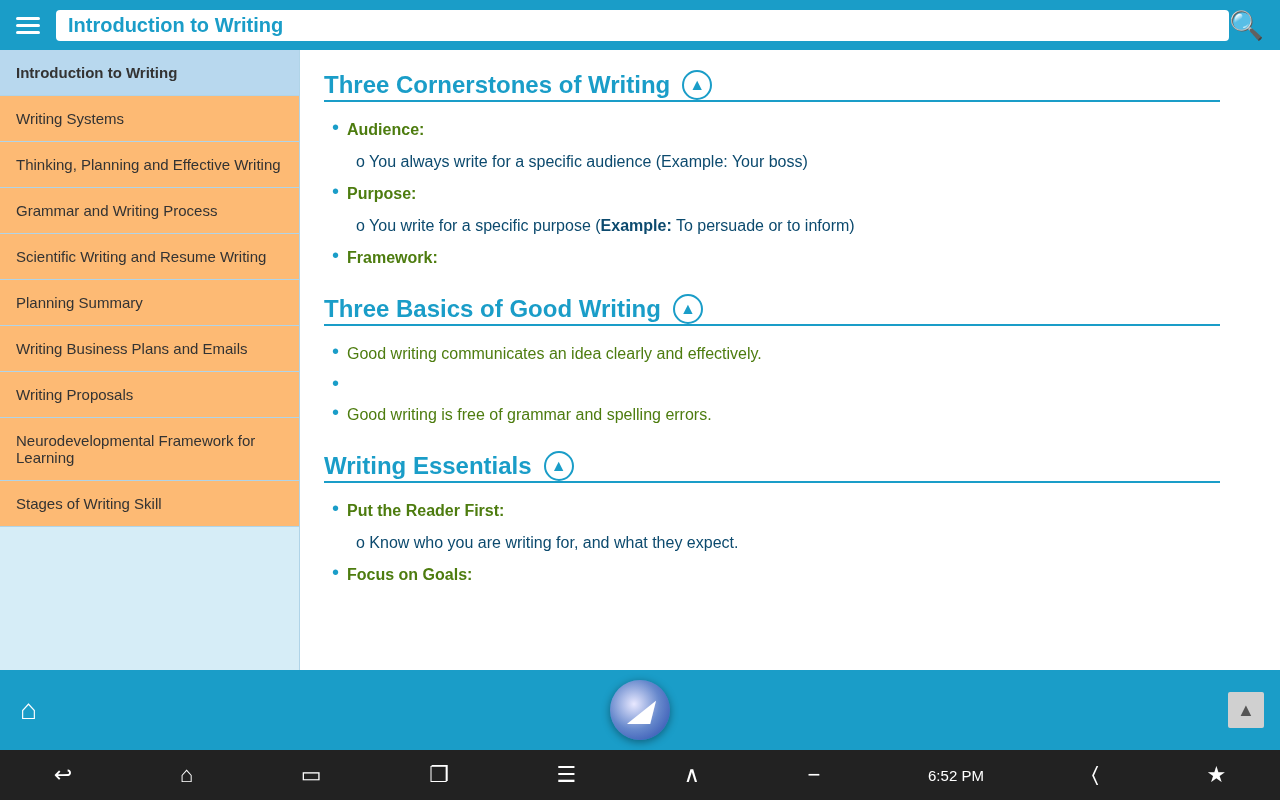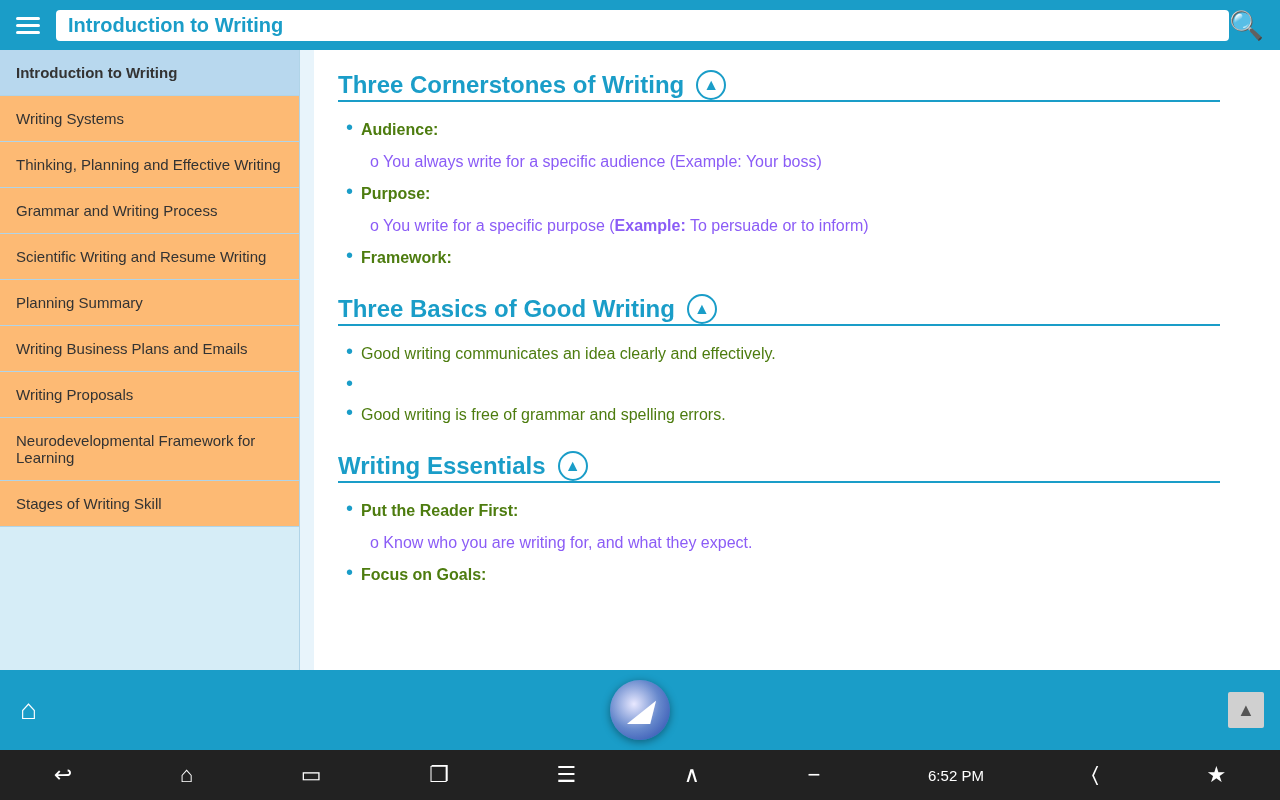"Three Cornerstones of Writing" .content-pane { margin-left: 14px -> none }
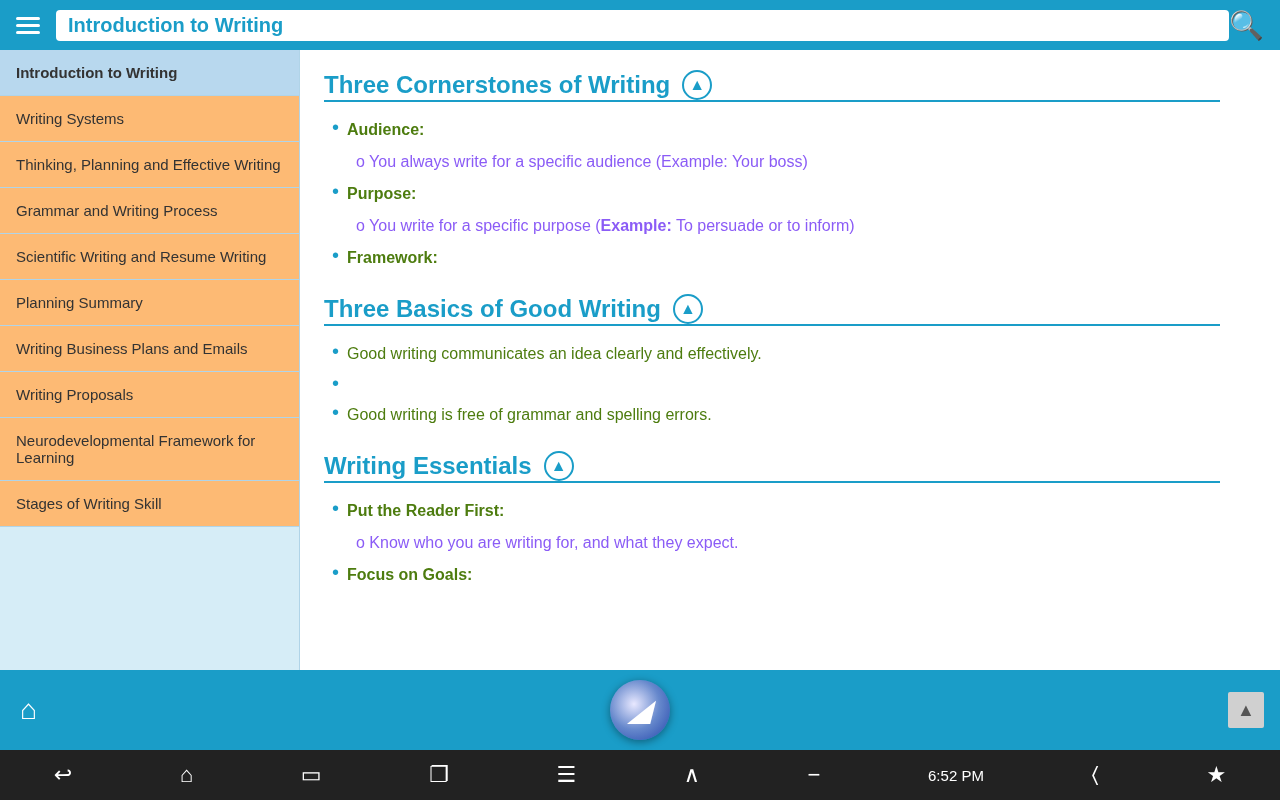"You always write for a" .sub-item { color: #8b5cf6 -> #0c4a6e }
